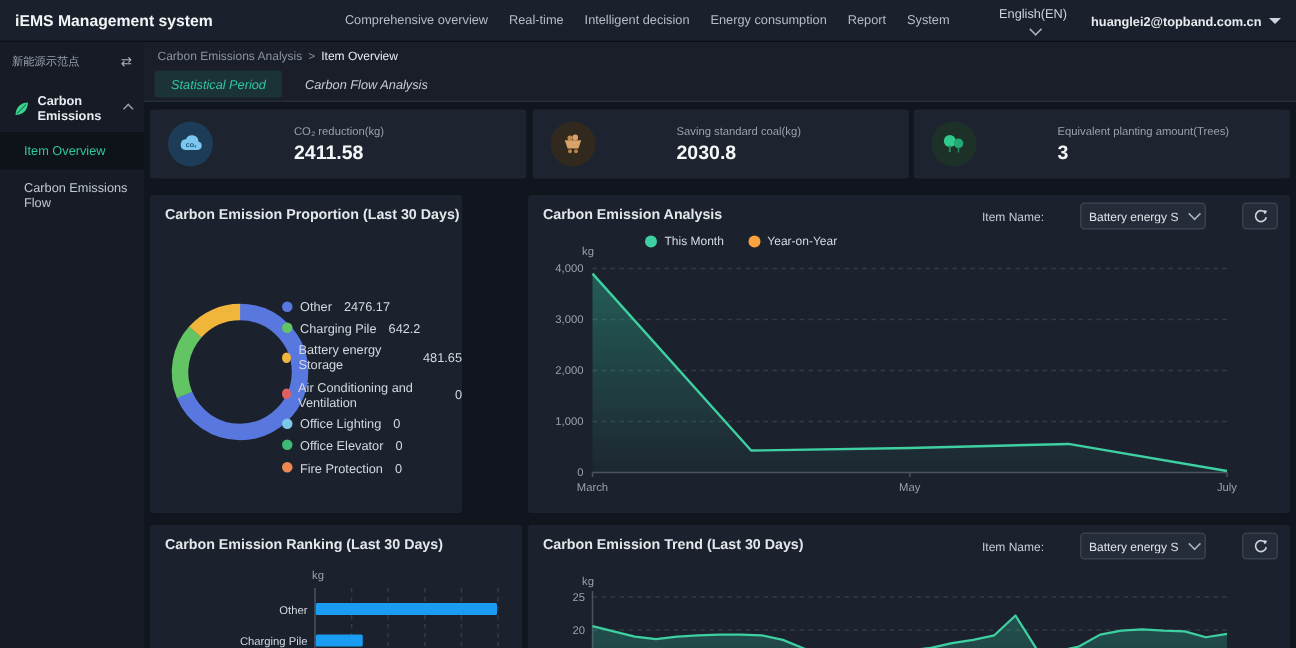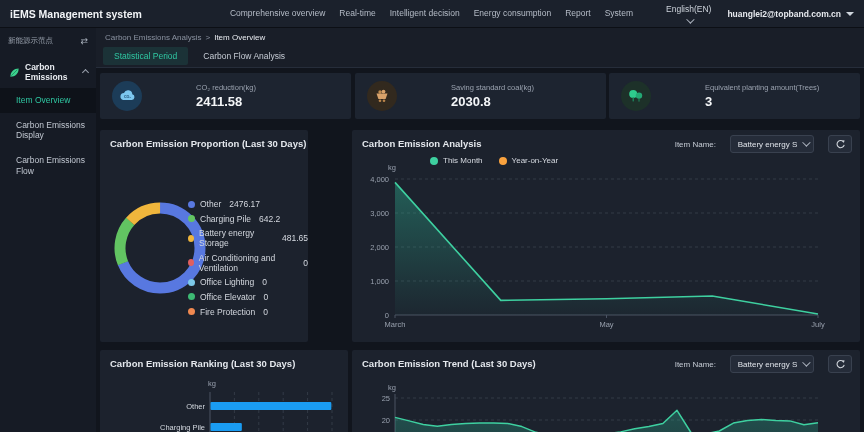"Statistical Period" .tabs { font-style: none -> italic }
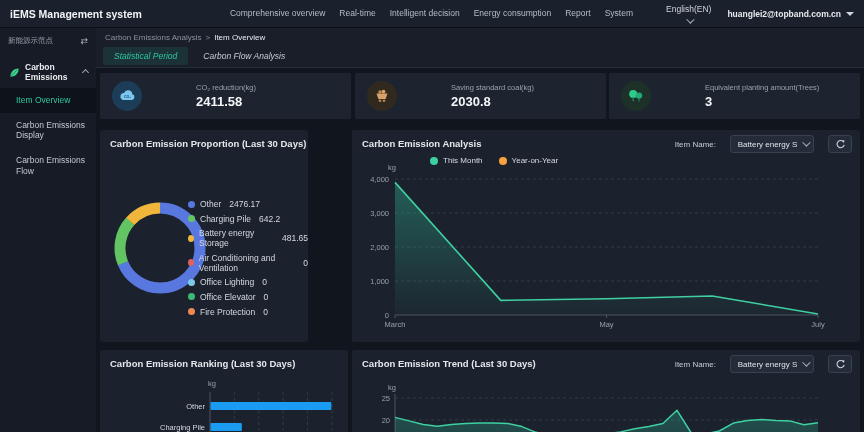"Carbon Emissions Display" div.side-item { html: <div>Carbon Emissions Display</div> -> none }
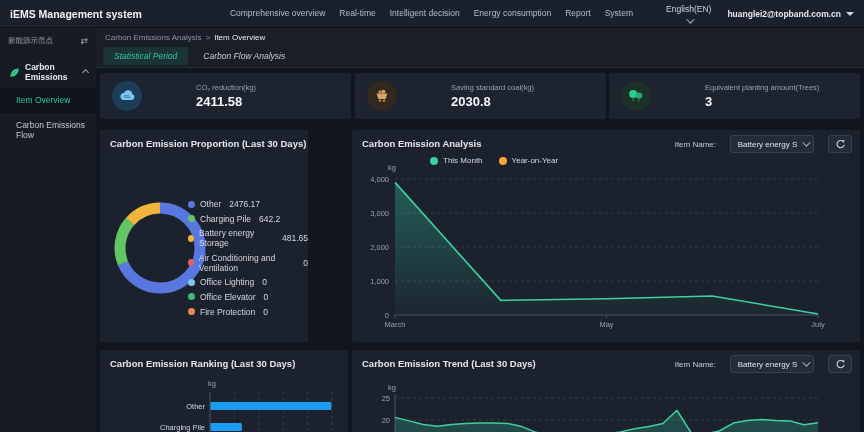"Item Name:" .panel-controls { gap: 14px -> 24px; text-align: center -> none }
